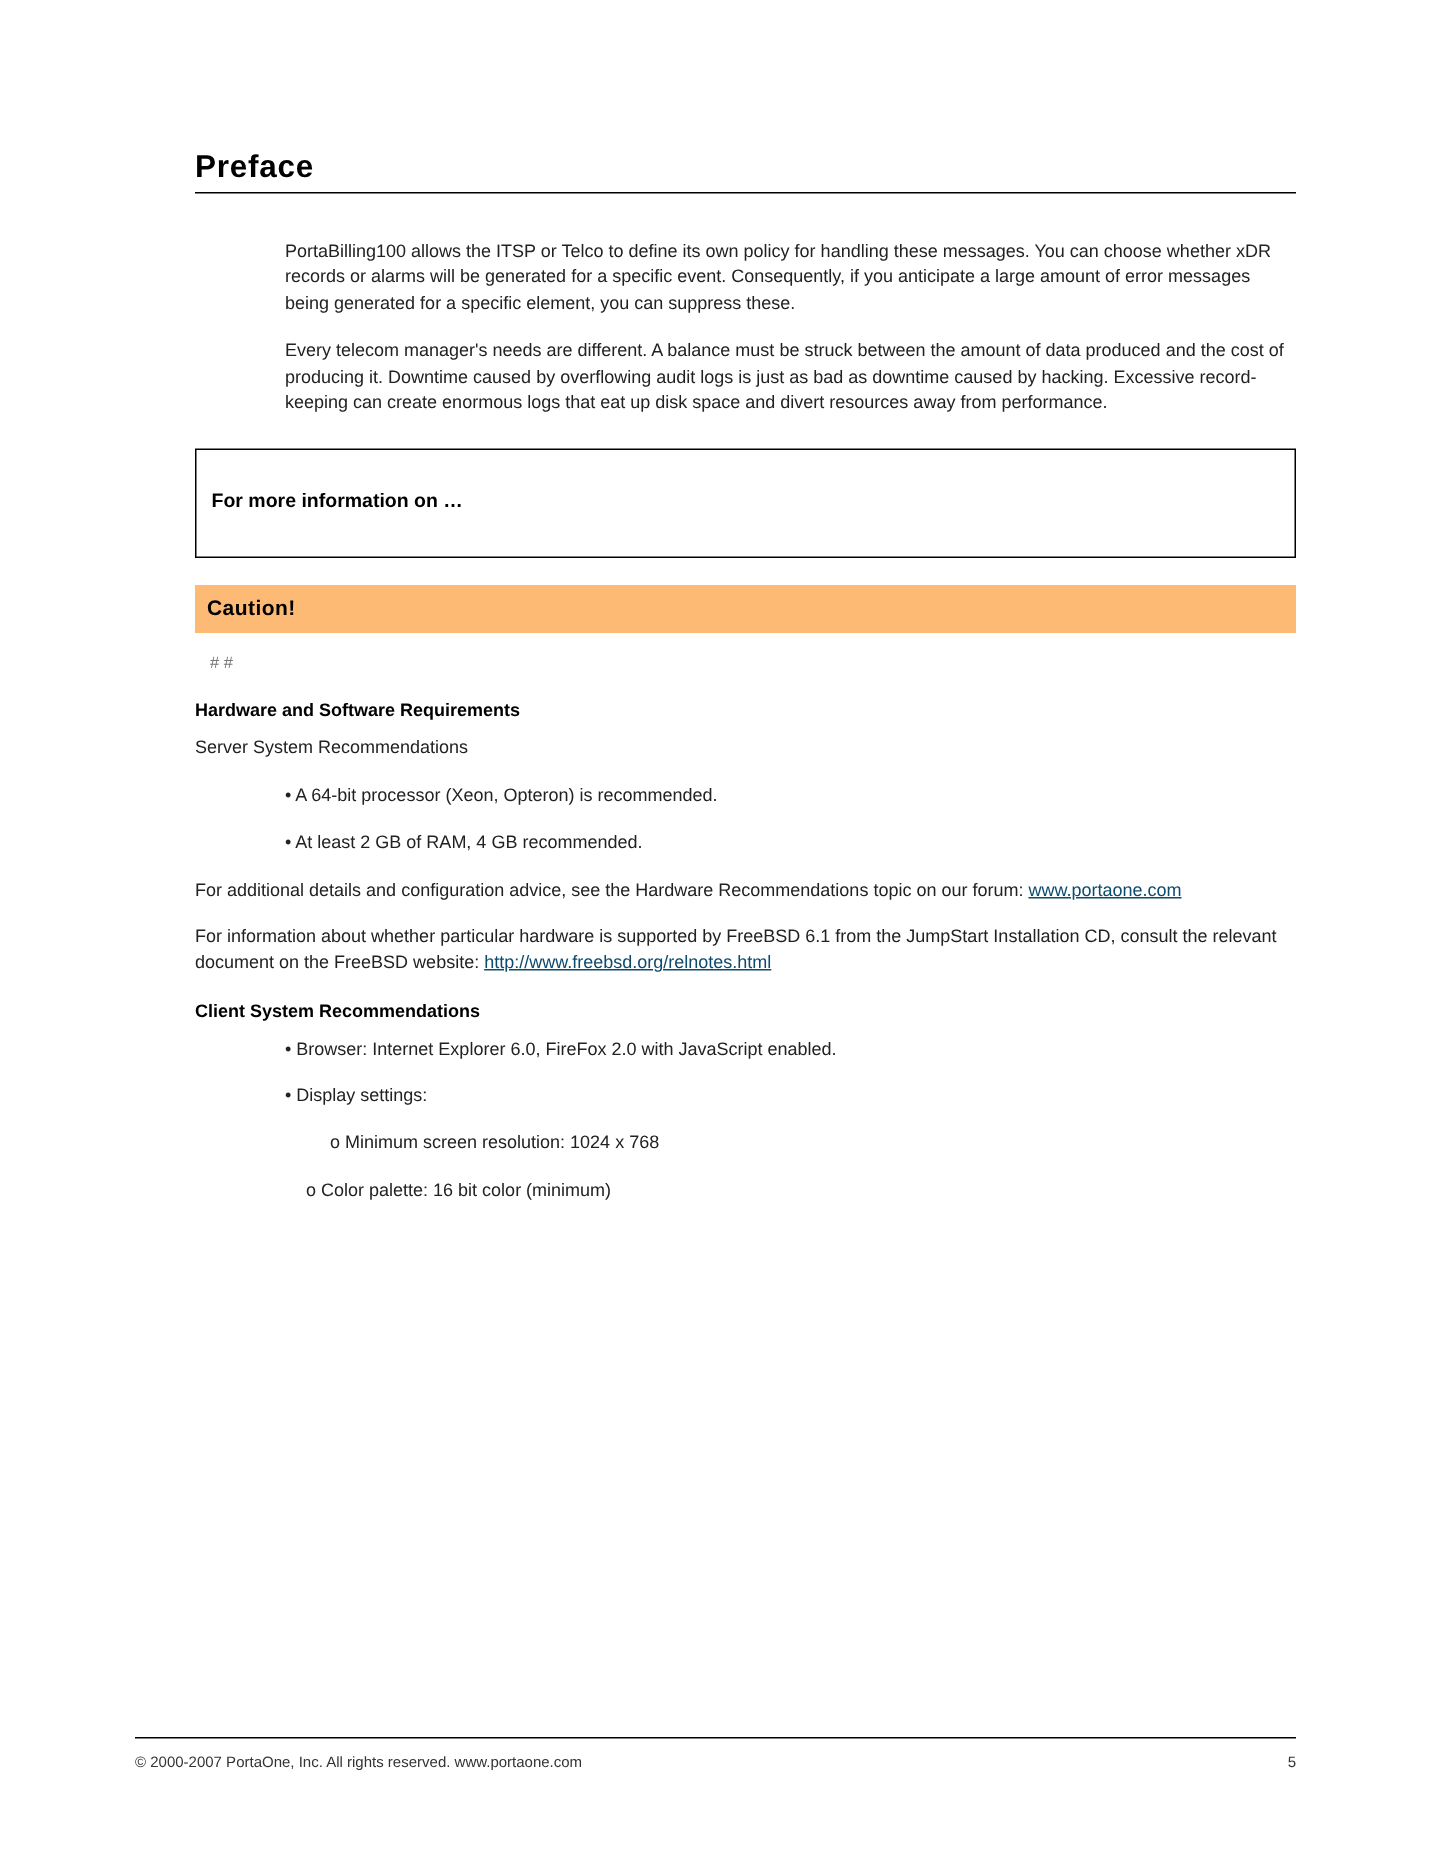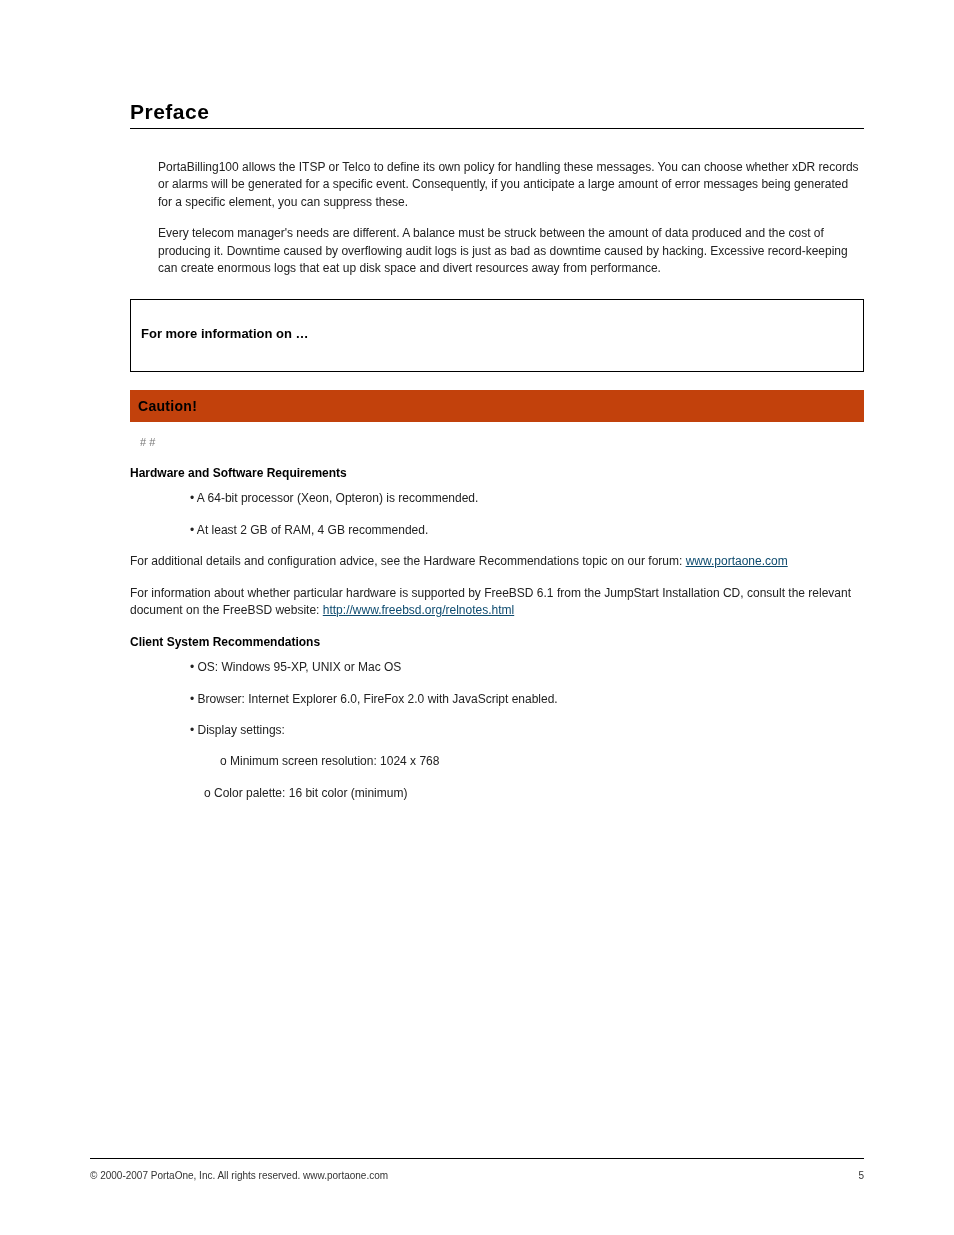"PortaBilling100 allows the ITSP or" .indent { margin-left: 28px -> 60px }
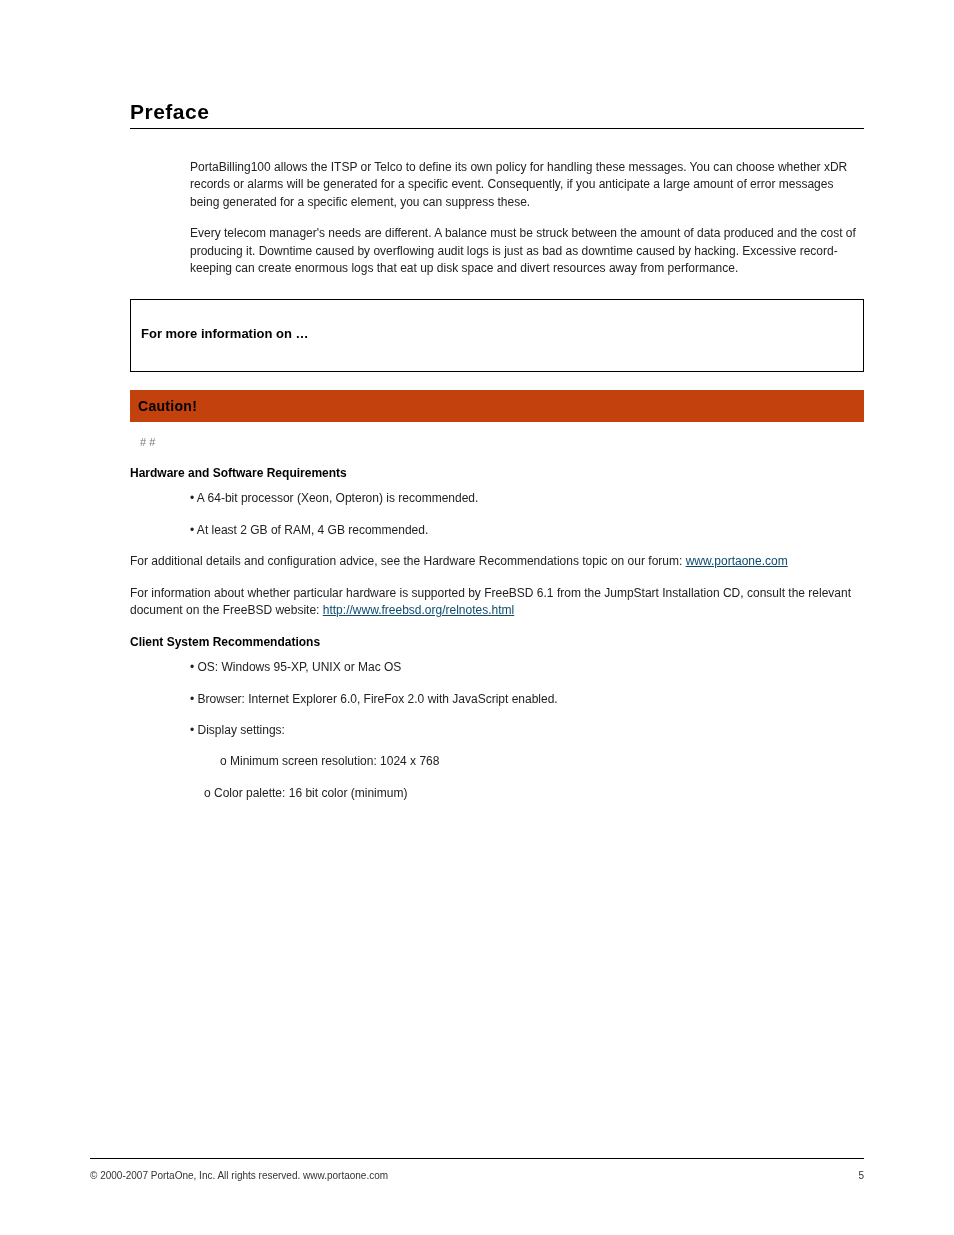"Caution!" .caution-bar { background: #c2410c -> #fdba74 }
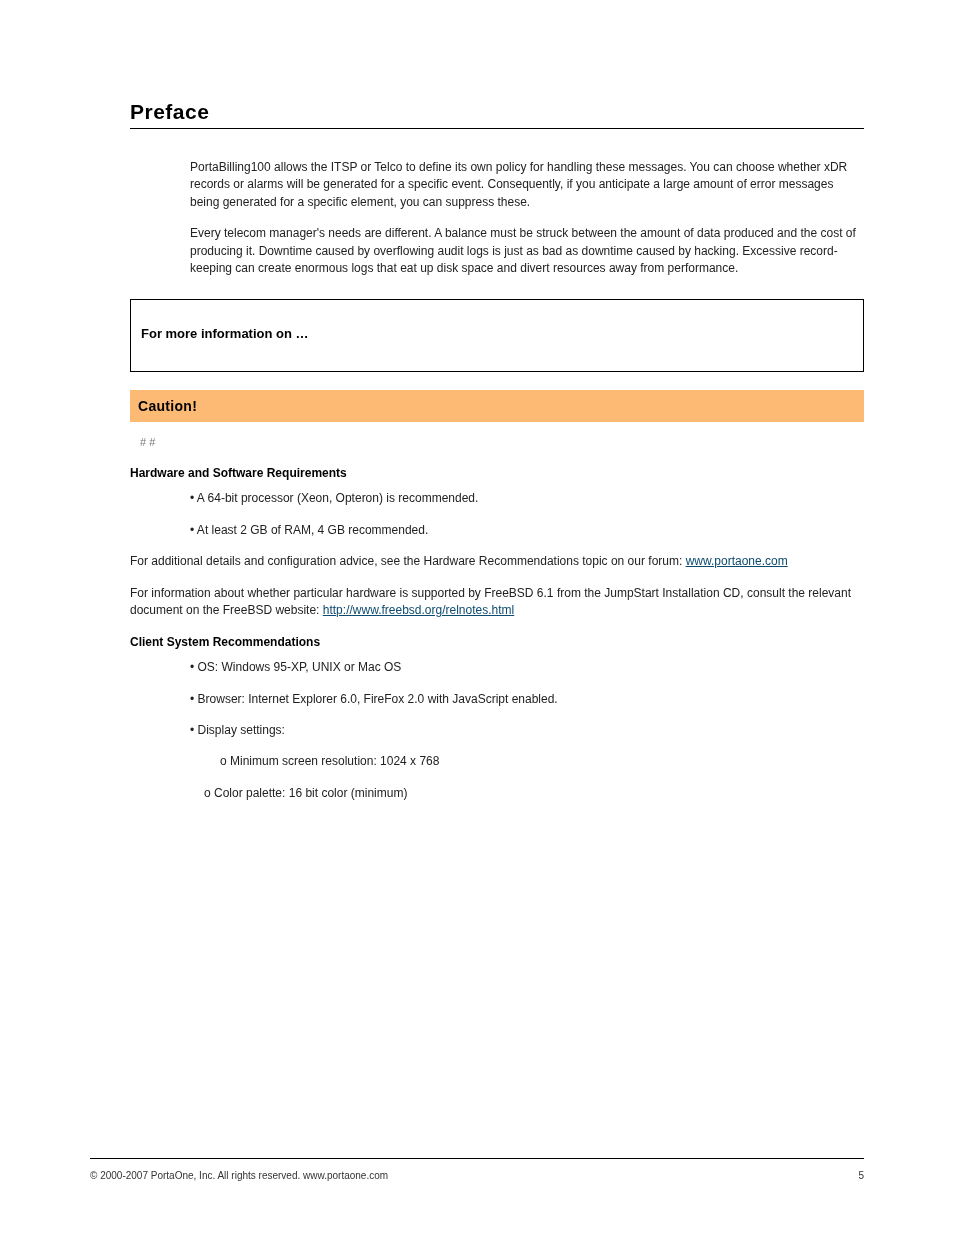"Server System Recommendations" div.body-text { html: none -> <div>Server System Recommendations</div> }
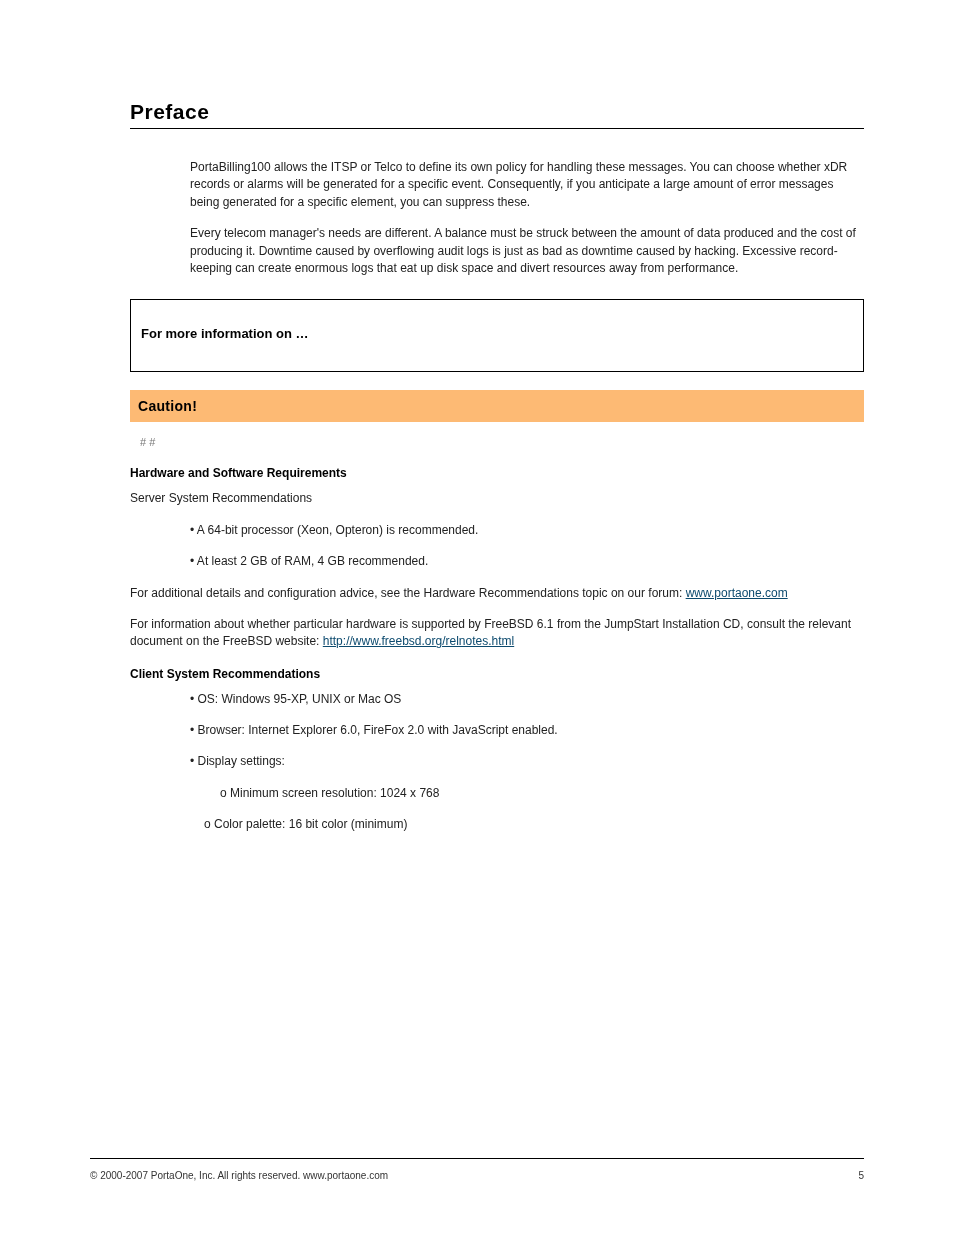"• OS: Windows 95-XP, UNIX" div.body-text { html: <div>• OS: Windows 95-XP, UNIX or Mac OS</div> -> none }
